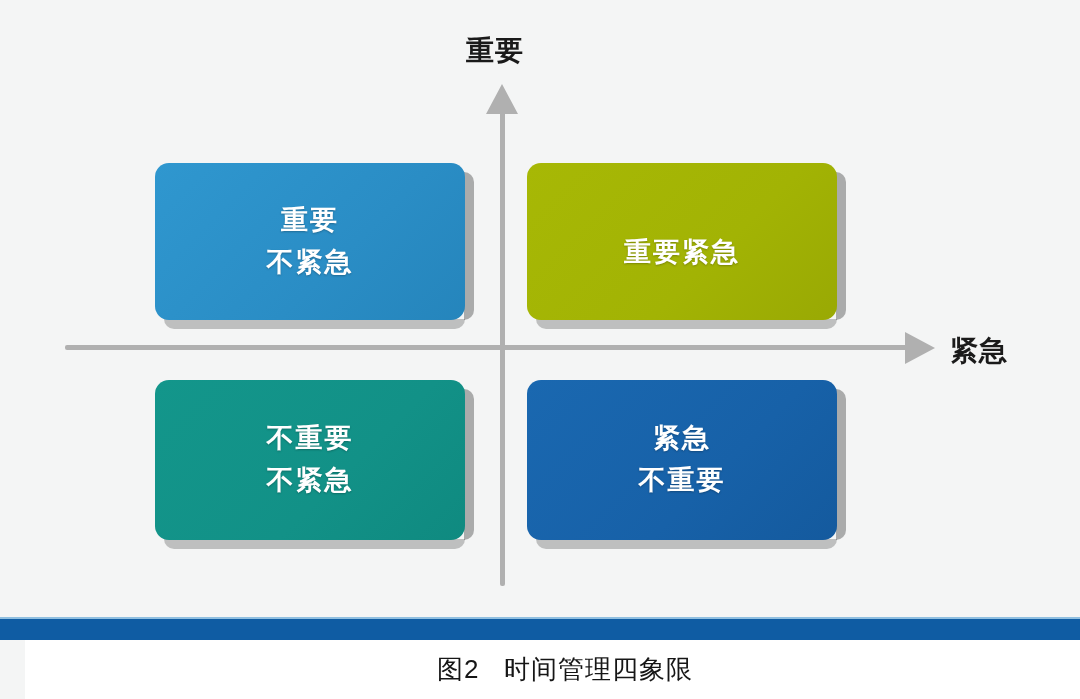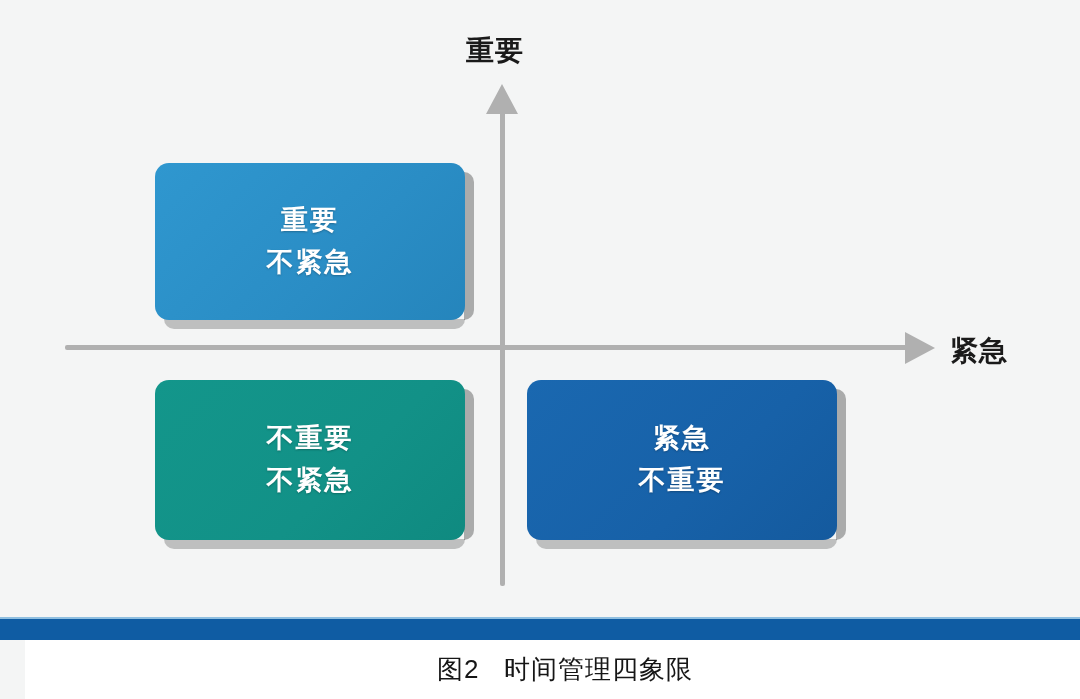"重要紧急" div.quad { html: none -> <div> <div> <span>重要紧急</span> </div> </div> }
